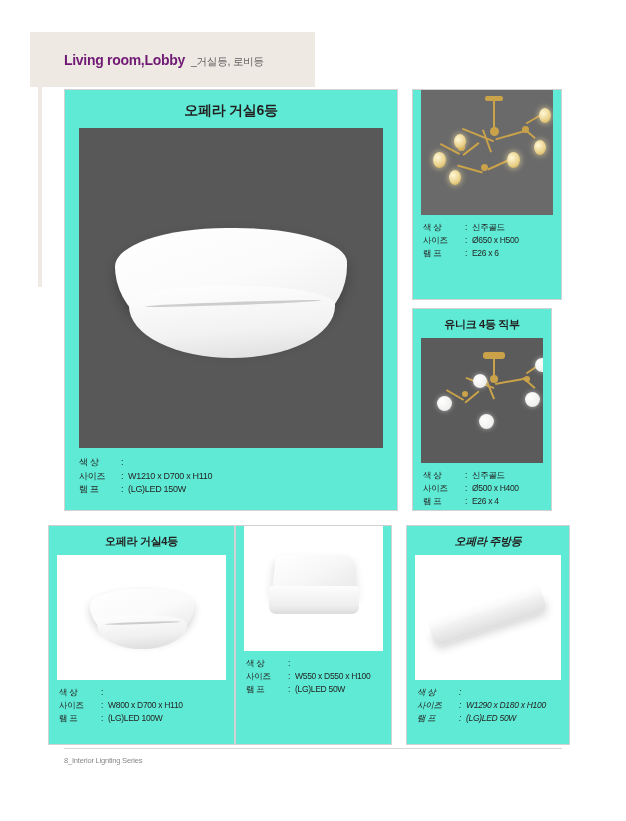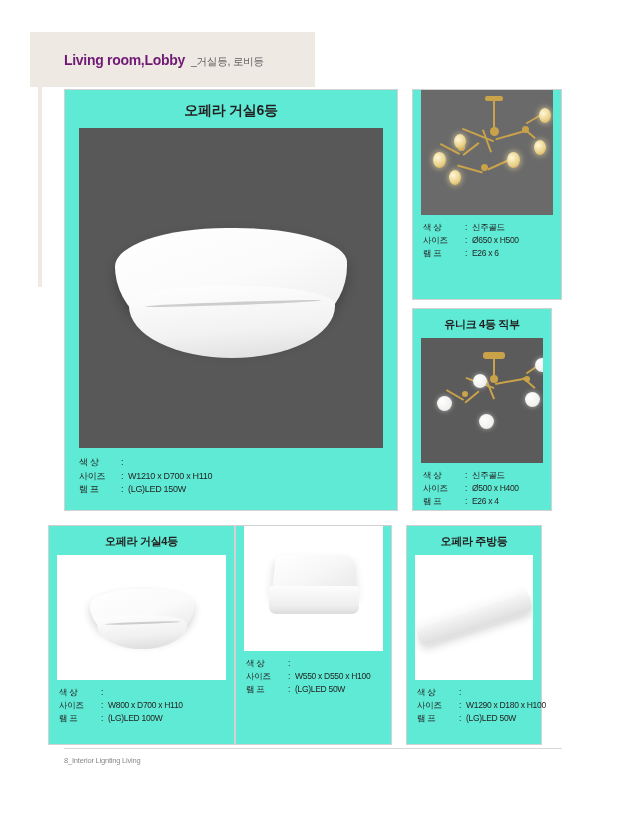"오페라 주방등" #b3 { font-style: none -> italic; width: 136px -> 164px }
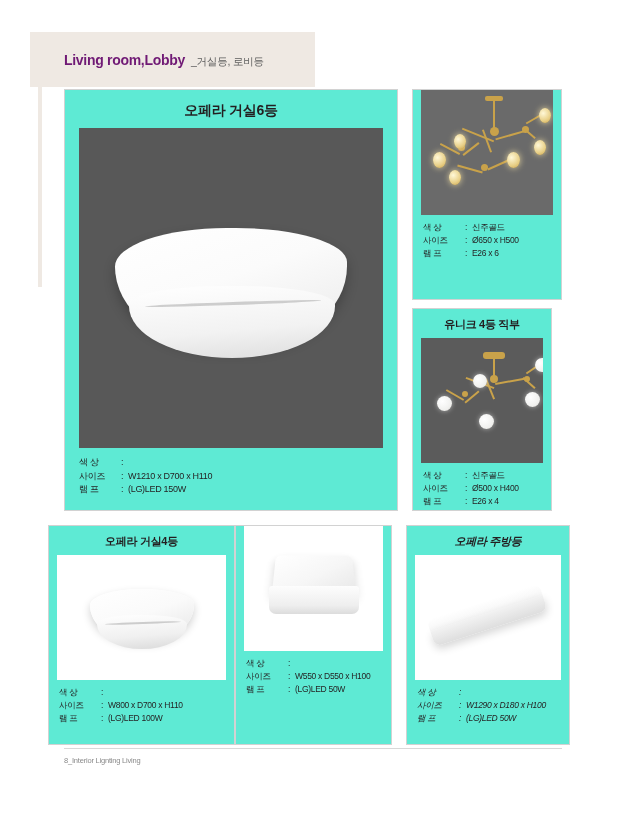"8_Interior Lignting Living" div.footer { text: Living -> Series }
